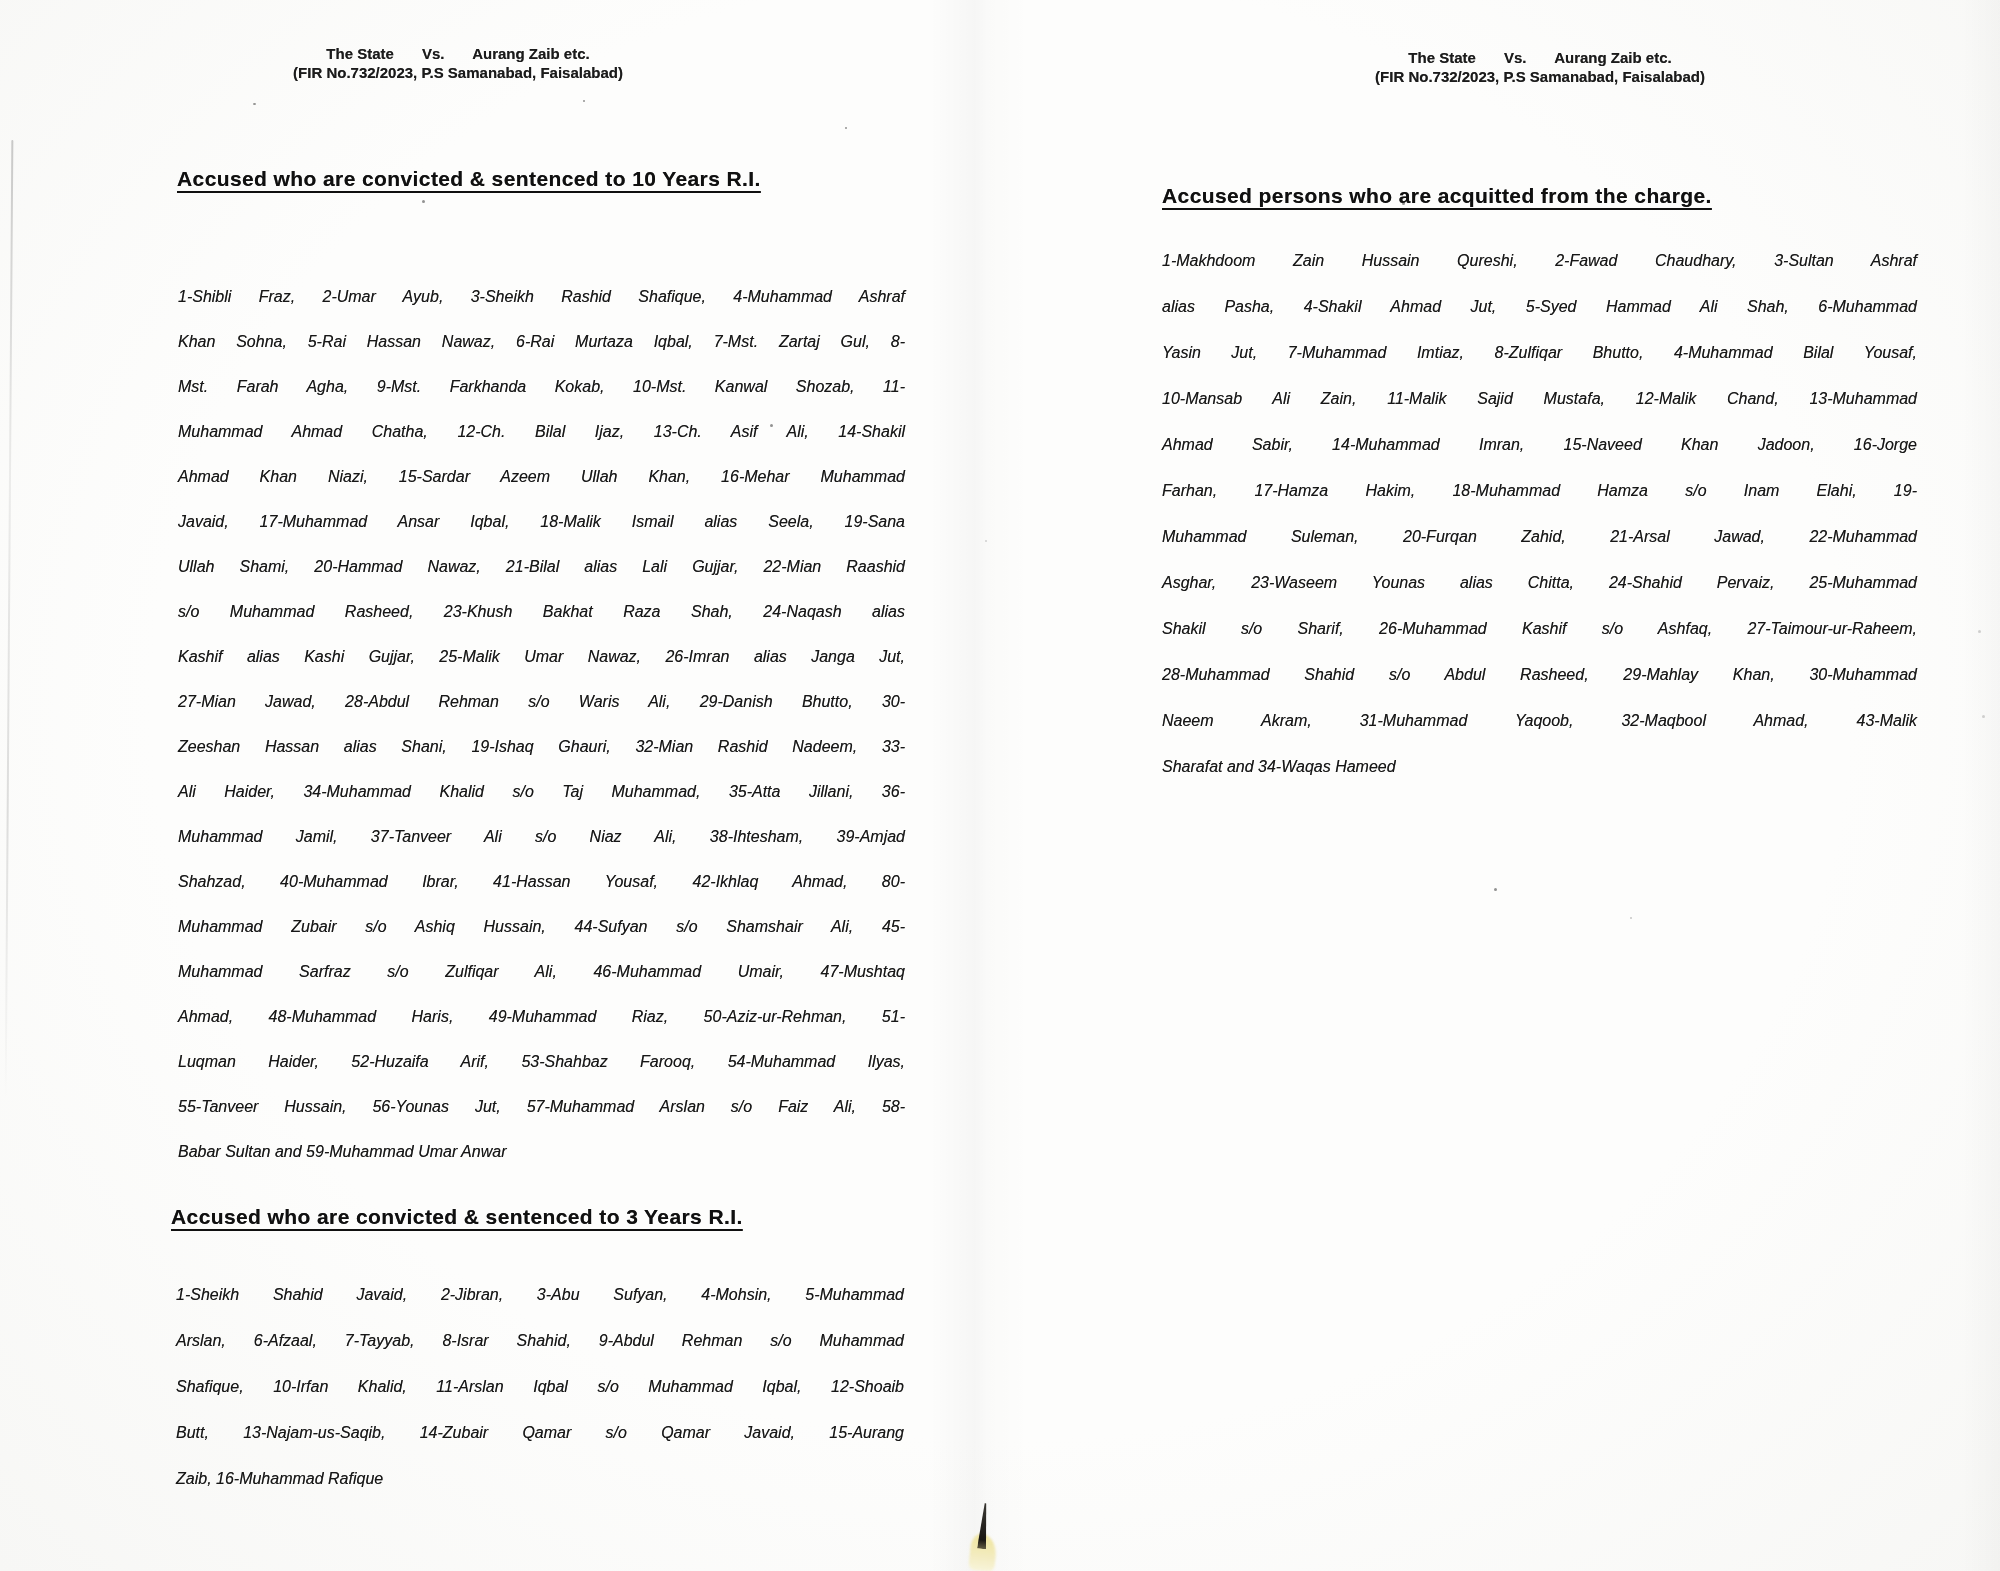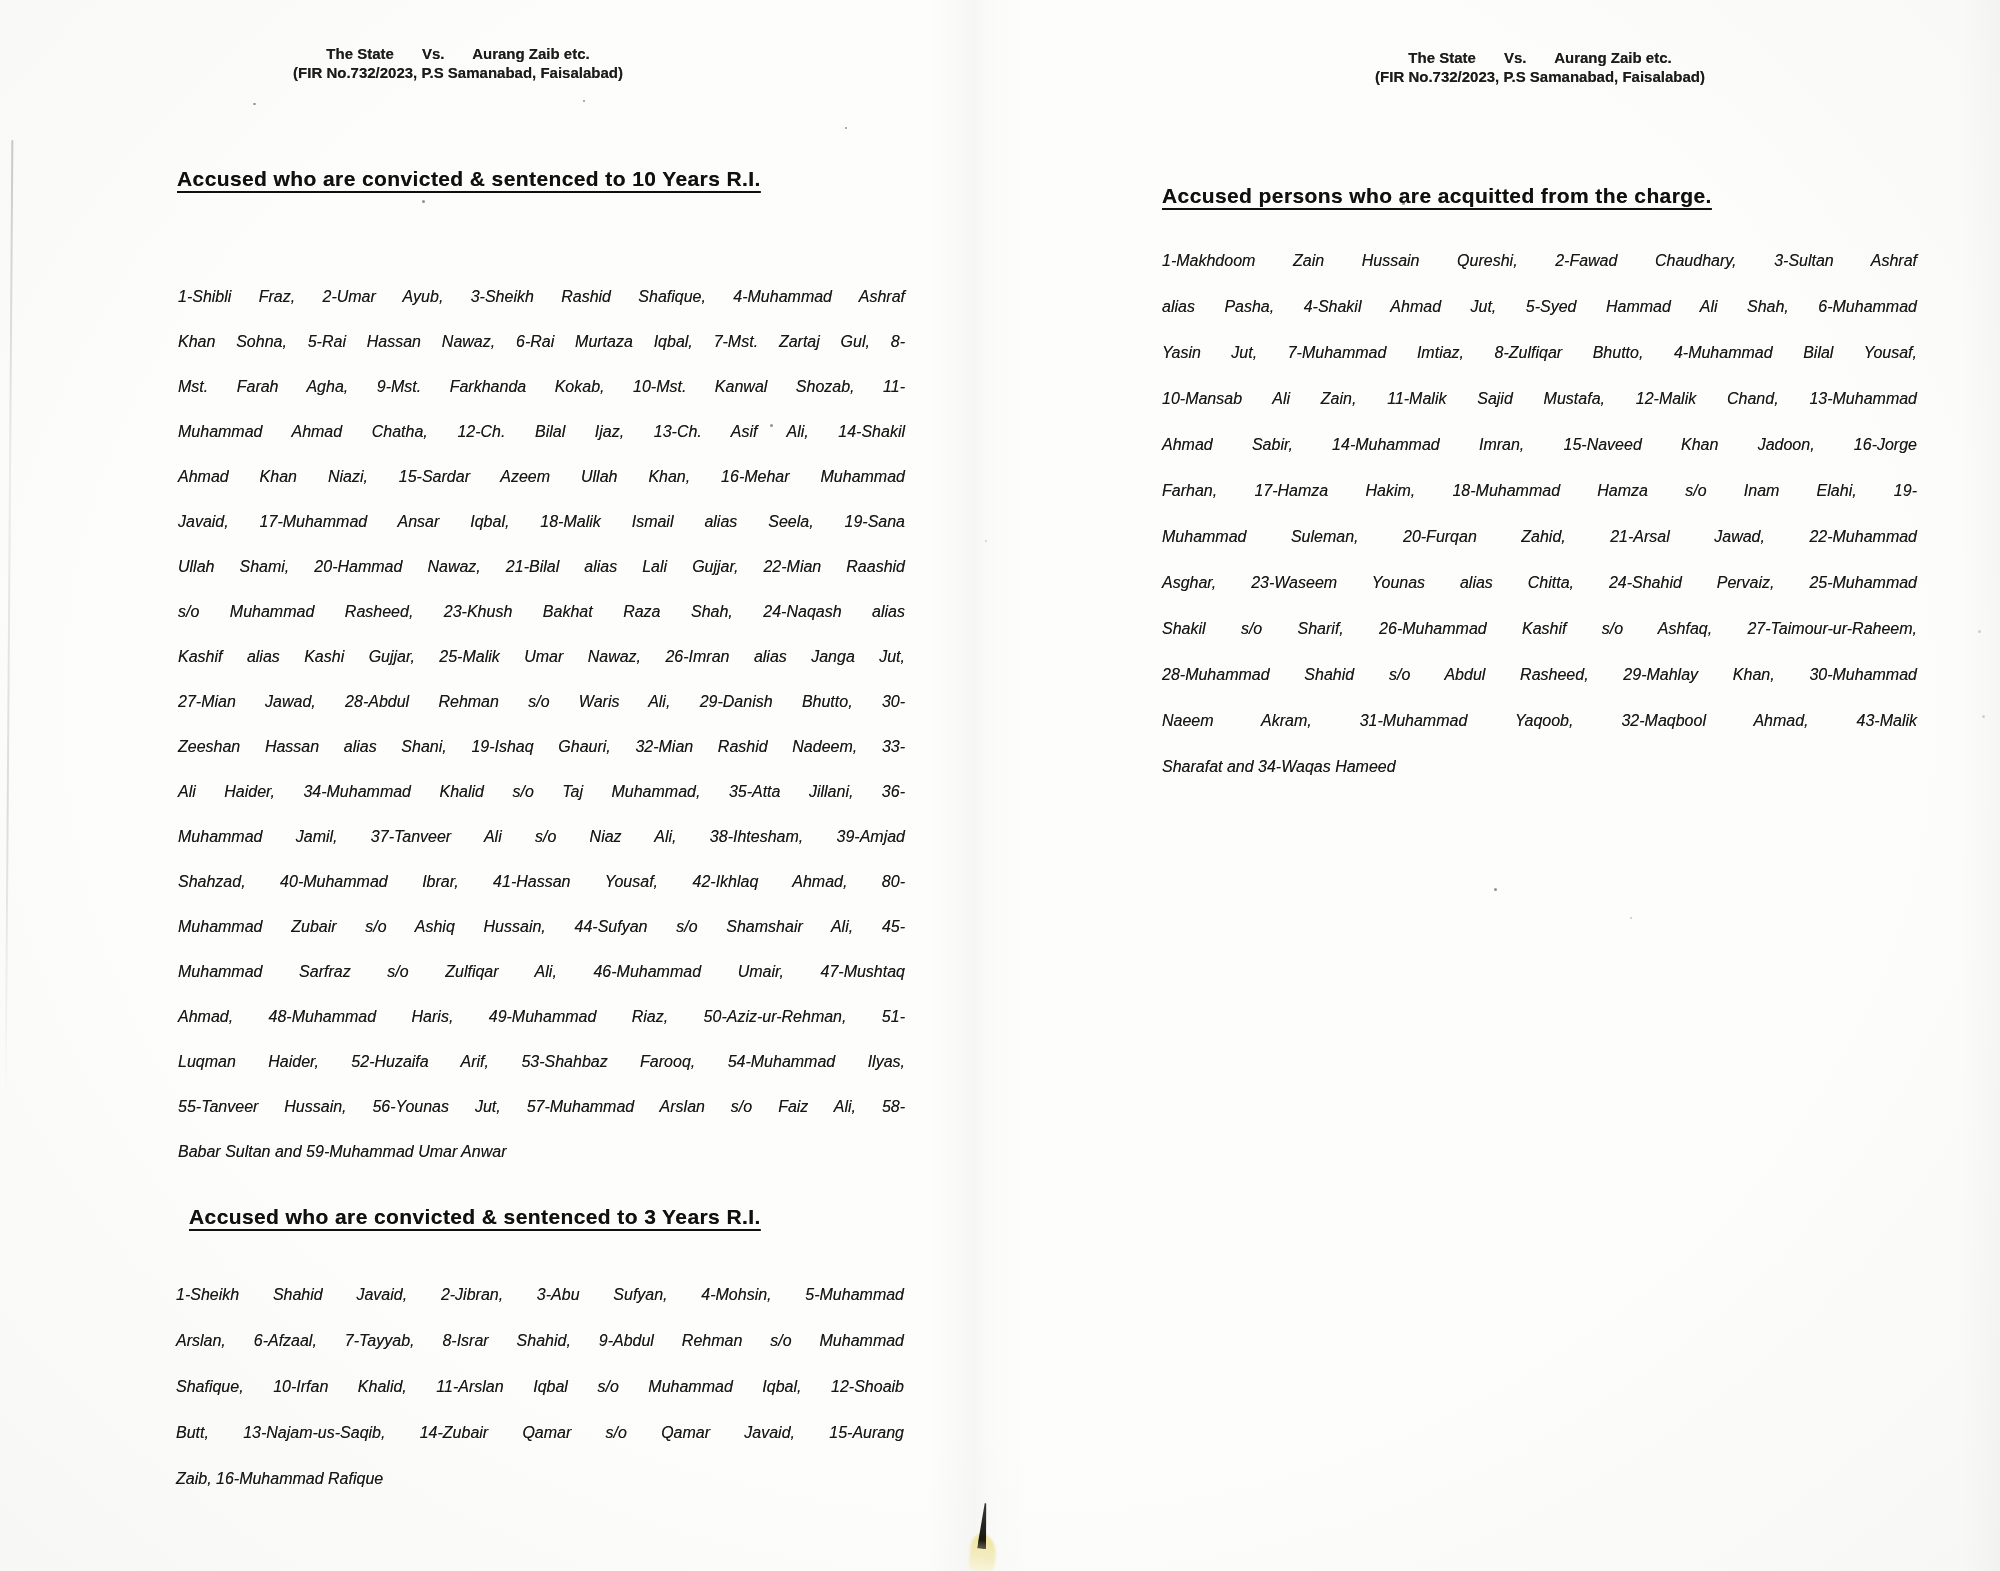"Accused who are convicted & sentenced to 3" div.section-heading { left: 189px -> 171px }
